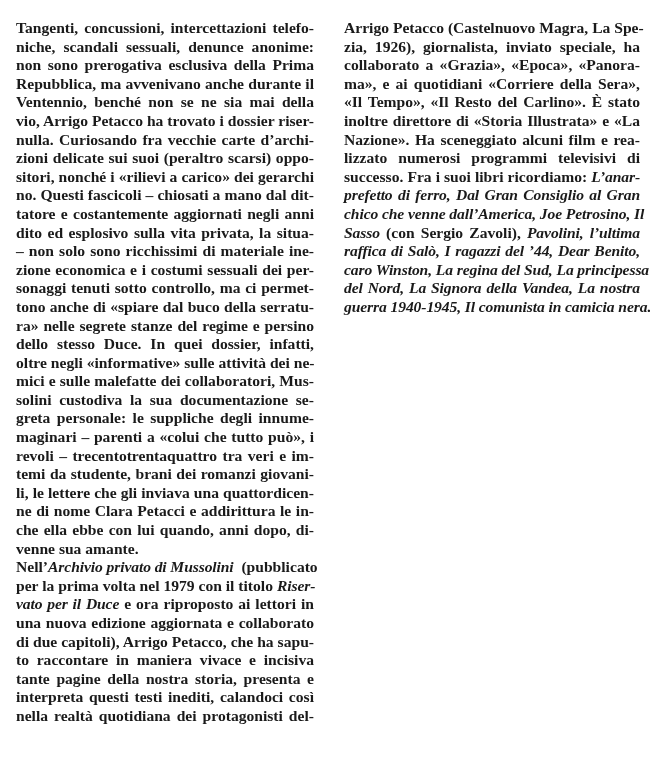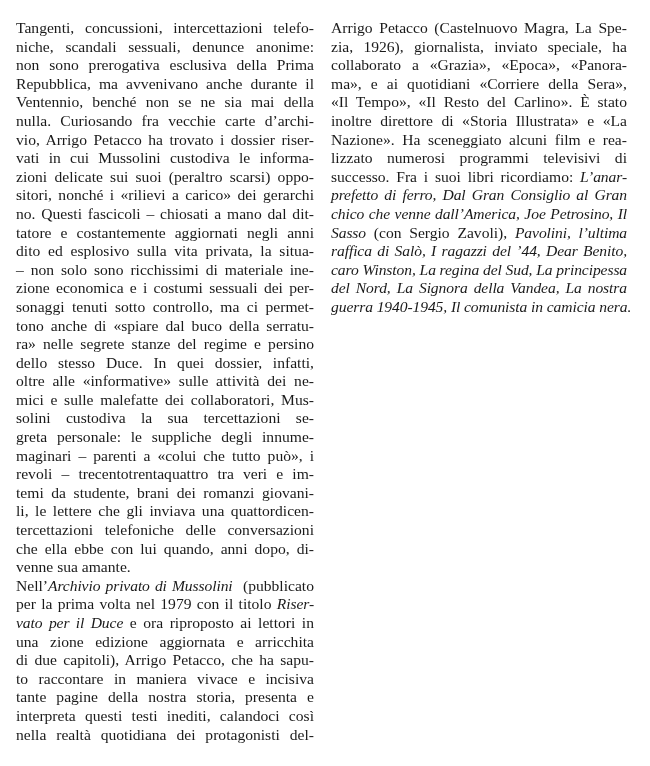"Tangenti, concussioni, intercettazioni" .line { font-weight: none -> bold }
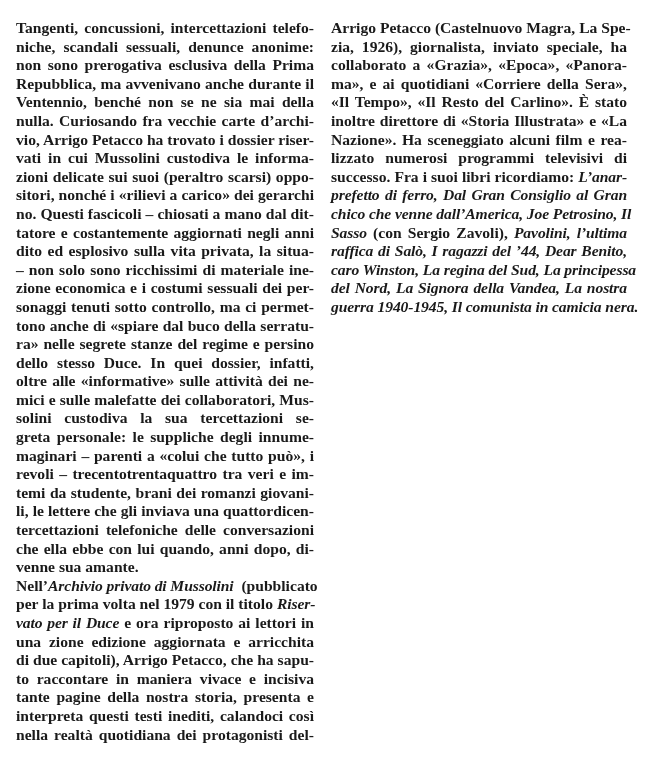"Arrigo Petacco (Castelnuovo Magra, La" .col-right { left: 331px -> 344px }
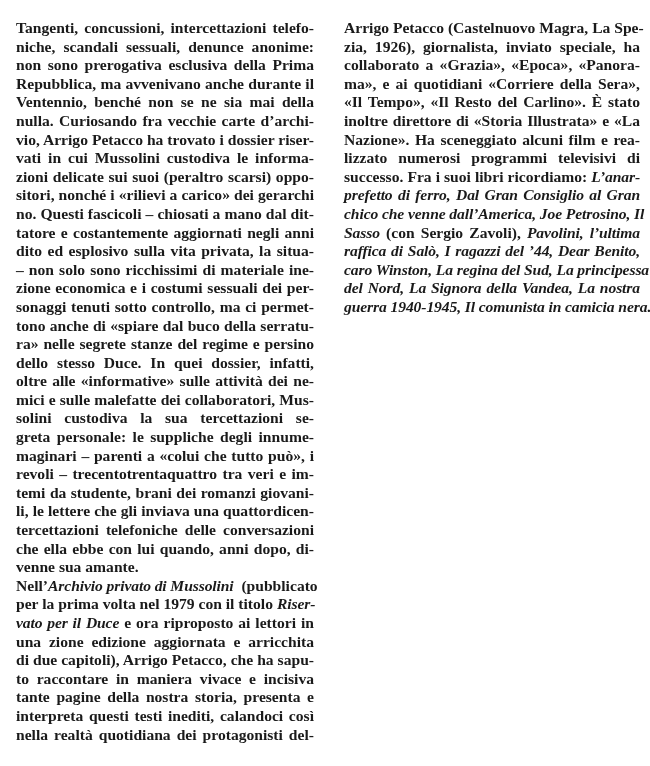"nulla. Curiosando fra vecchie carte" span.line { order: before "vio, Arrigo Petacco ha trovato" -> after "vio, Arrigo Petacco ha trovato" }
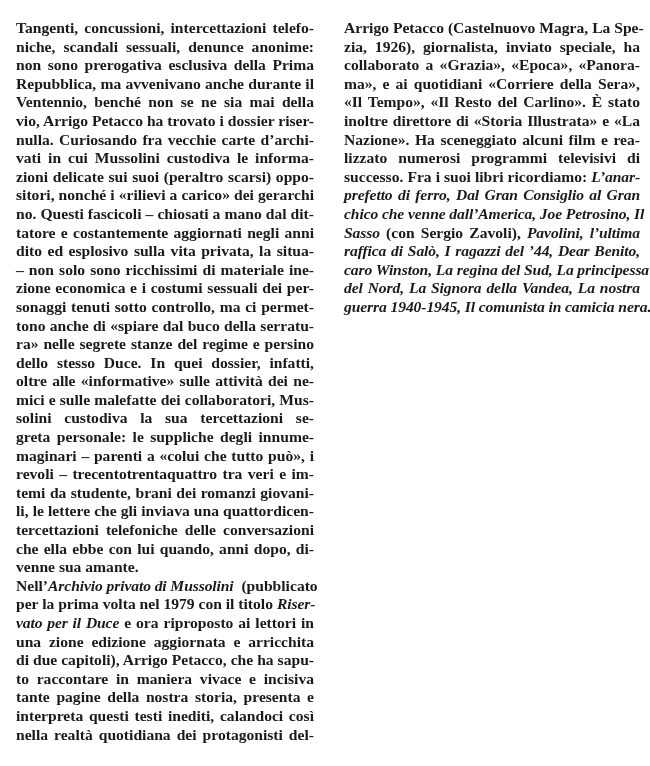"vati in cui Mussolini custodiva" span.line { html: <span><span>vati in cui Mussolini custodiva le informa-</span></span> -> none }
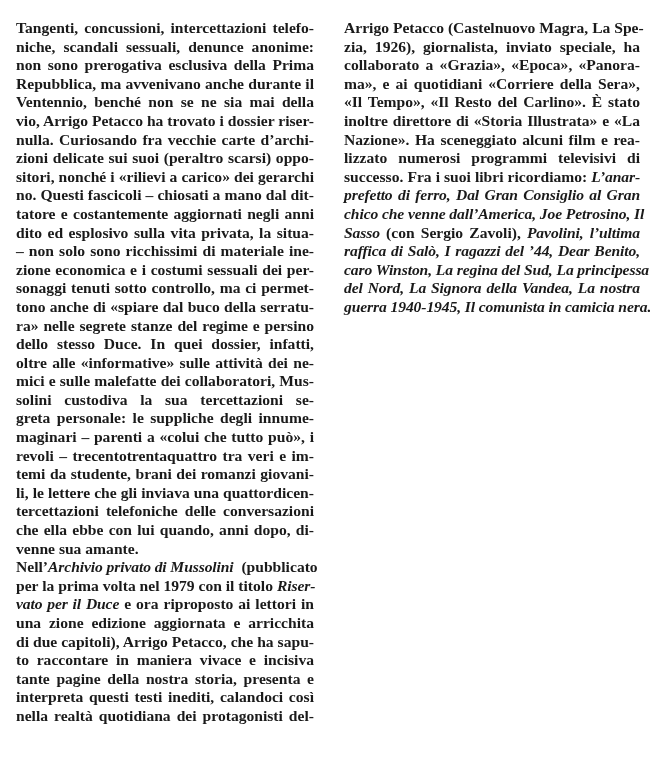"oltre alle «informative» sulle attività" span { text: alle -> negli }
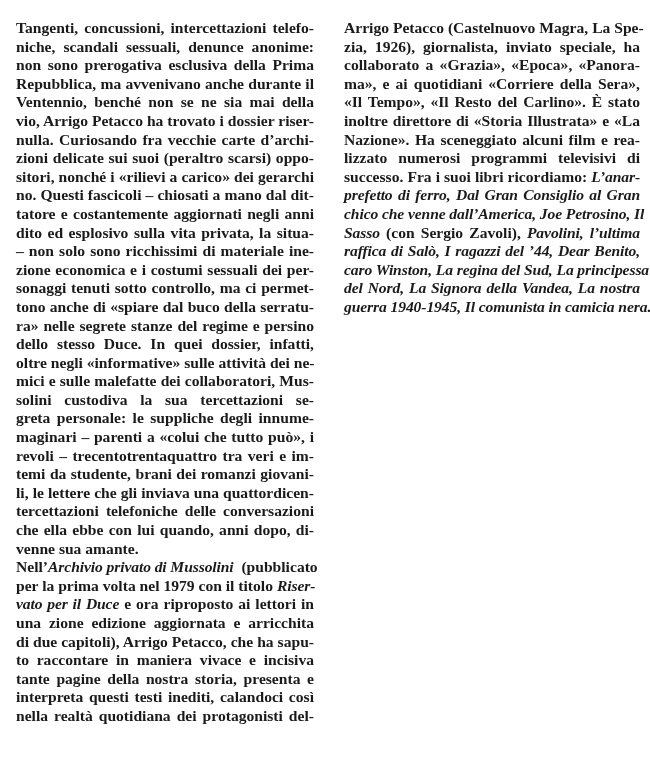"solini custodiva la sua tercettazioni" span { text: tercettazioni -> documentazione }
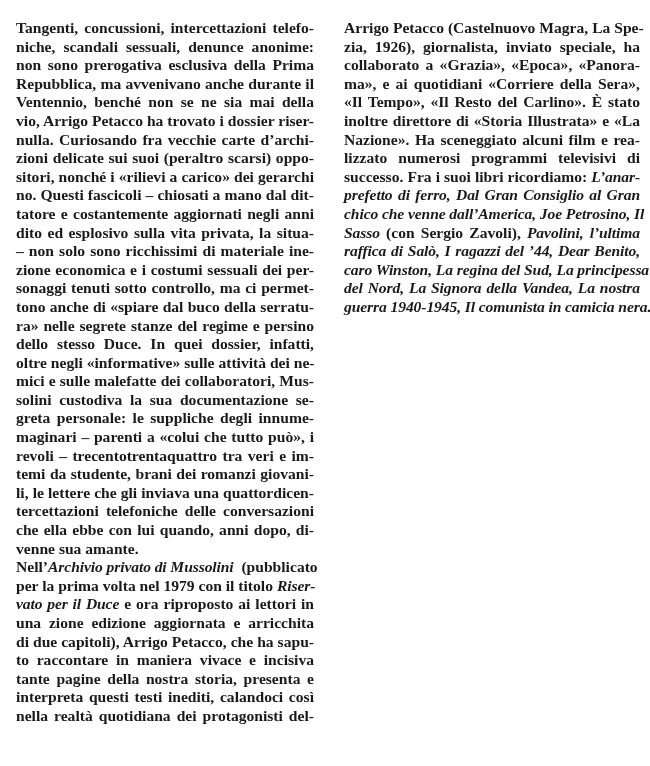"ne di nome Clara Petacci" span.line { html: none -> <span><span>ne di nome Clara Petacci e addirittura le in-</span></span> }
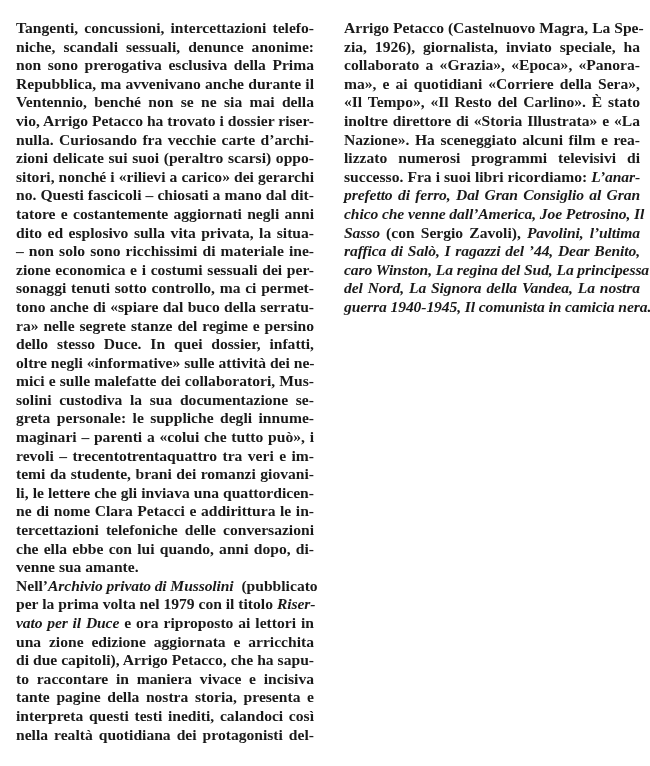"tercettazioni telefoniche delle" span.line { html: <span><span>tercettazioni telefoniche delle conversazioni</span></span> -> none }
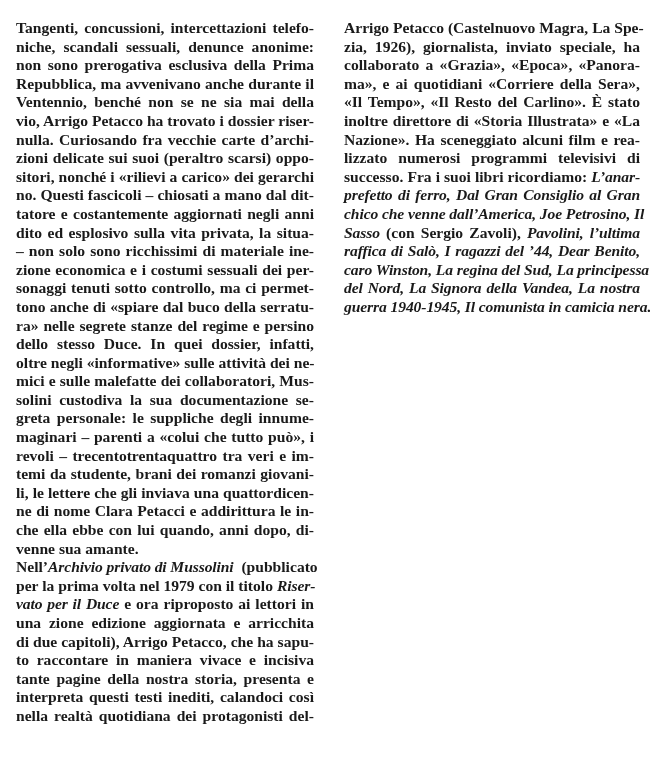"una zione edizione aggiornata e" span { text: zione edizione aggiornata e arricchita -> nuova edizione aggiornata e collaborato }
